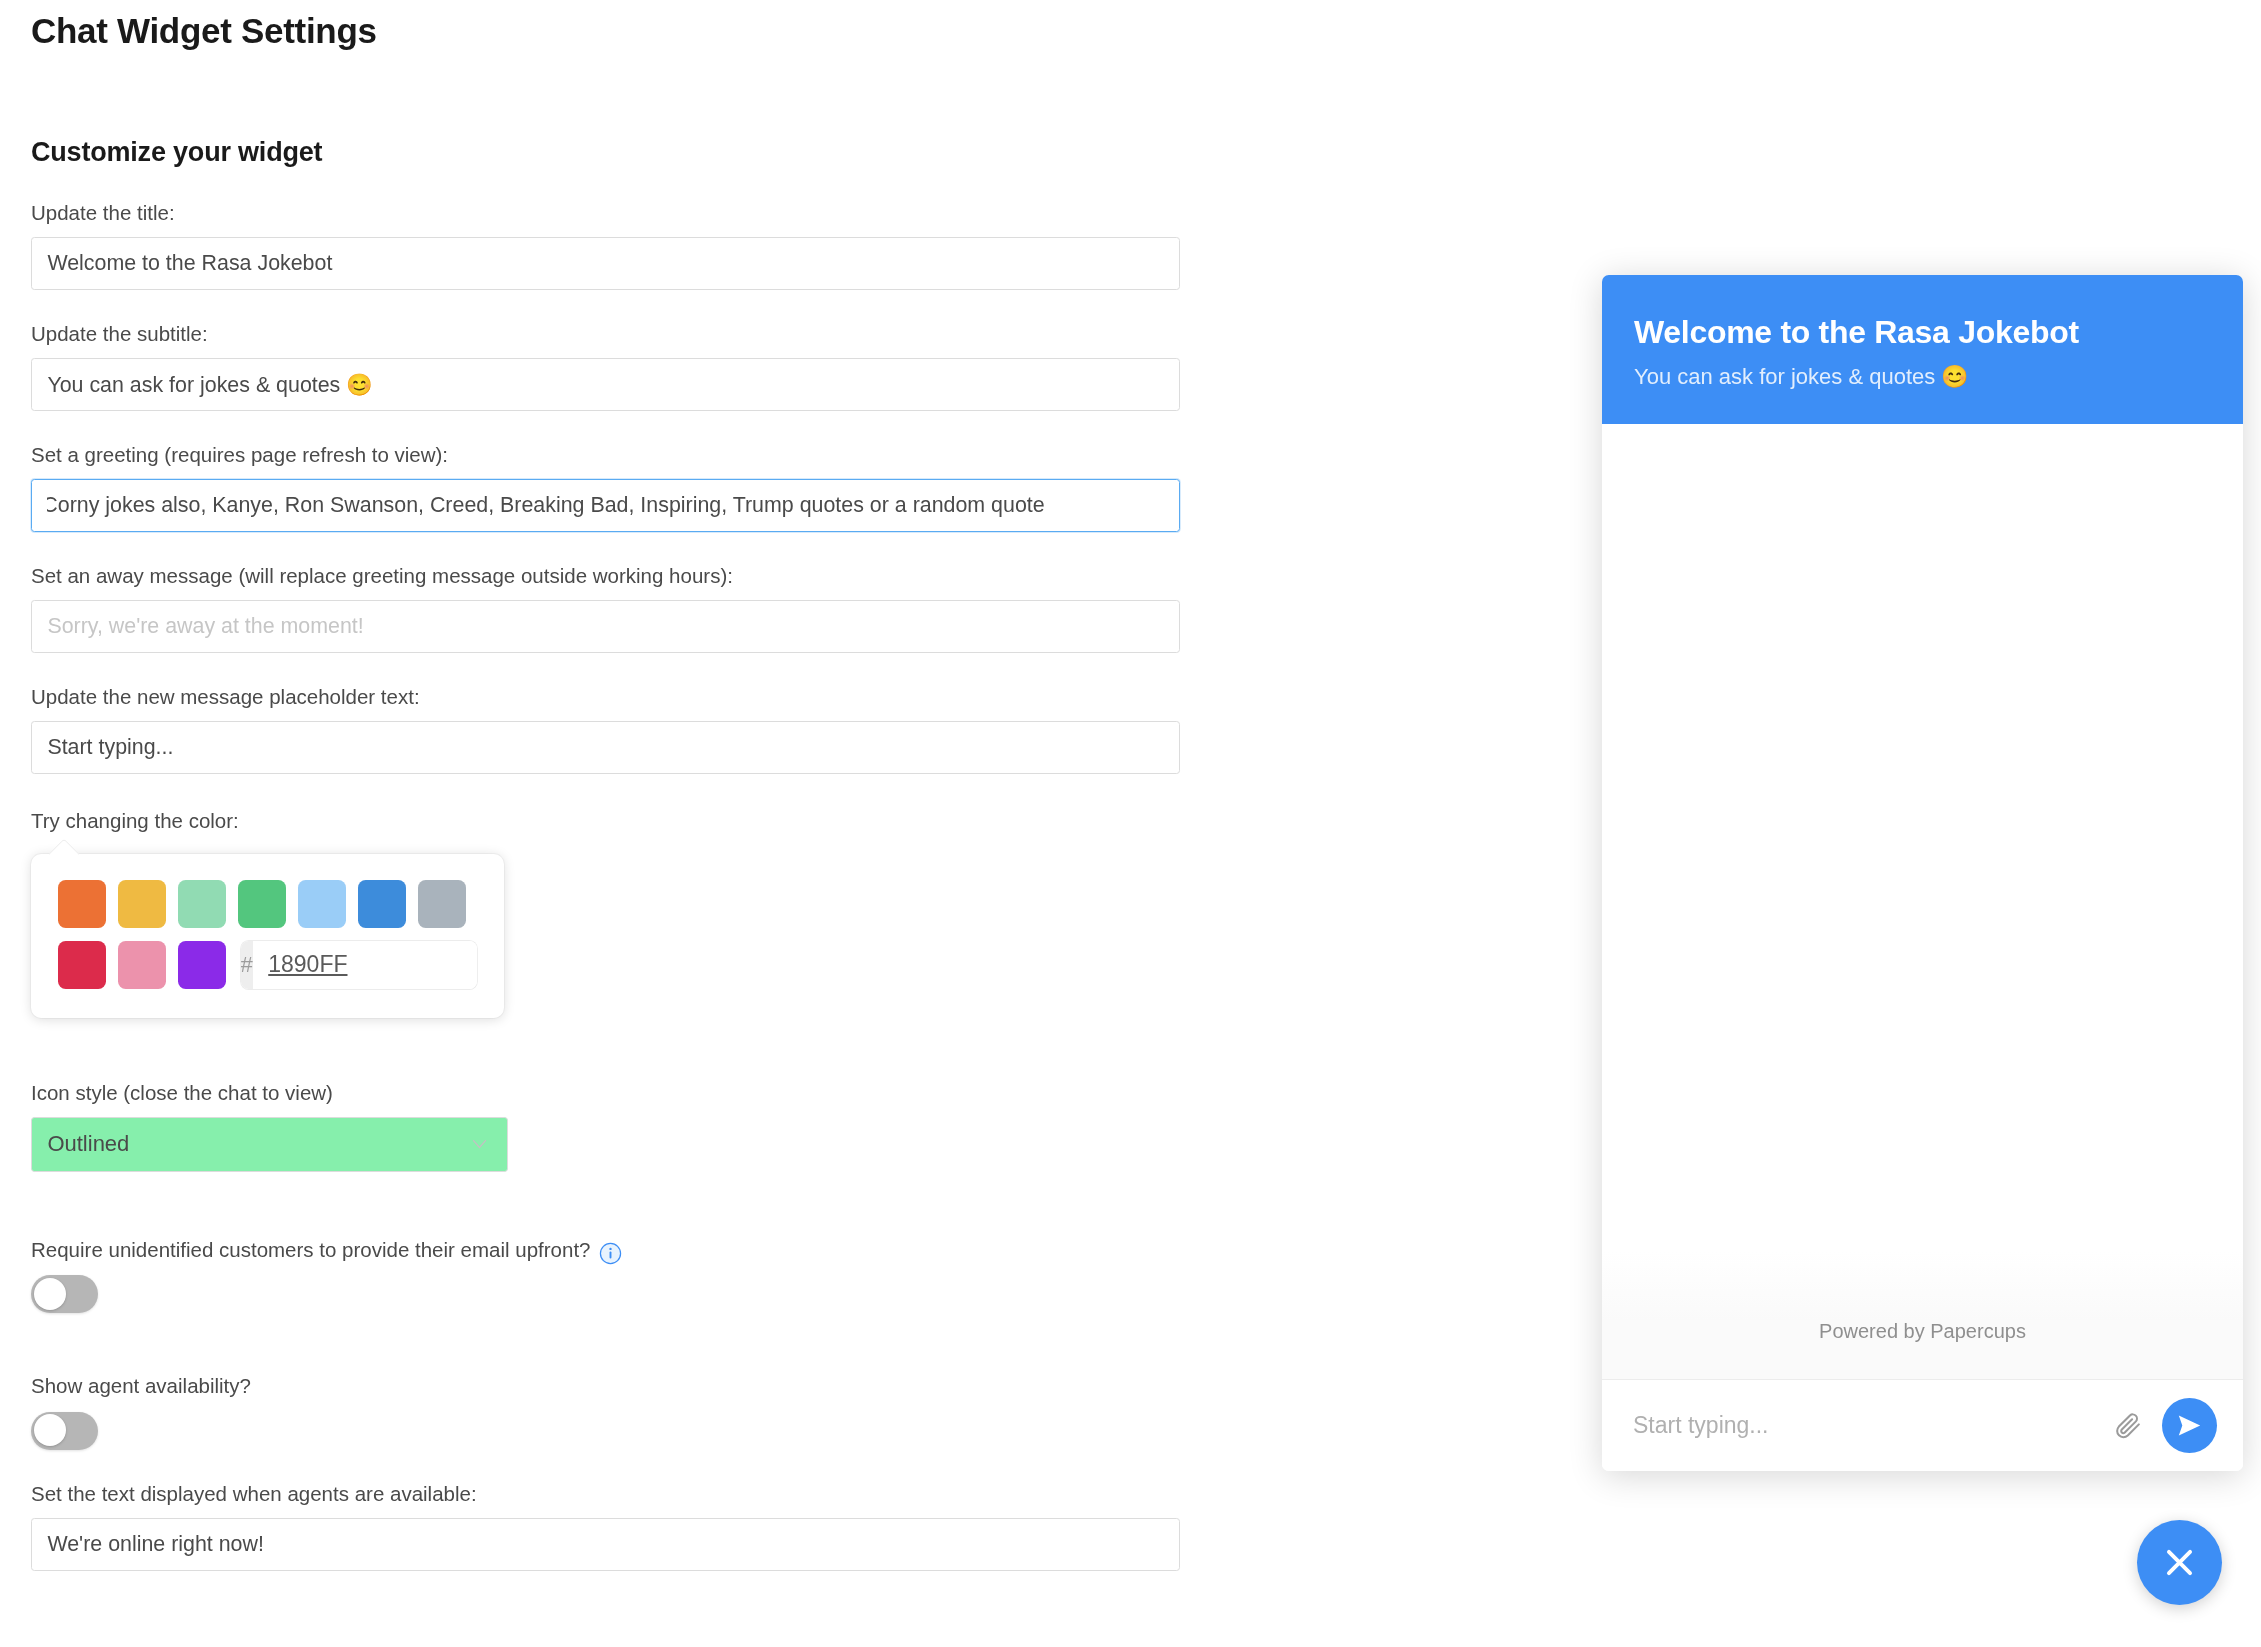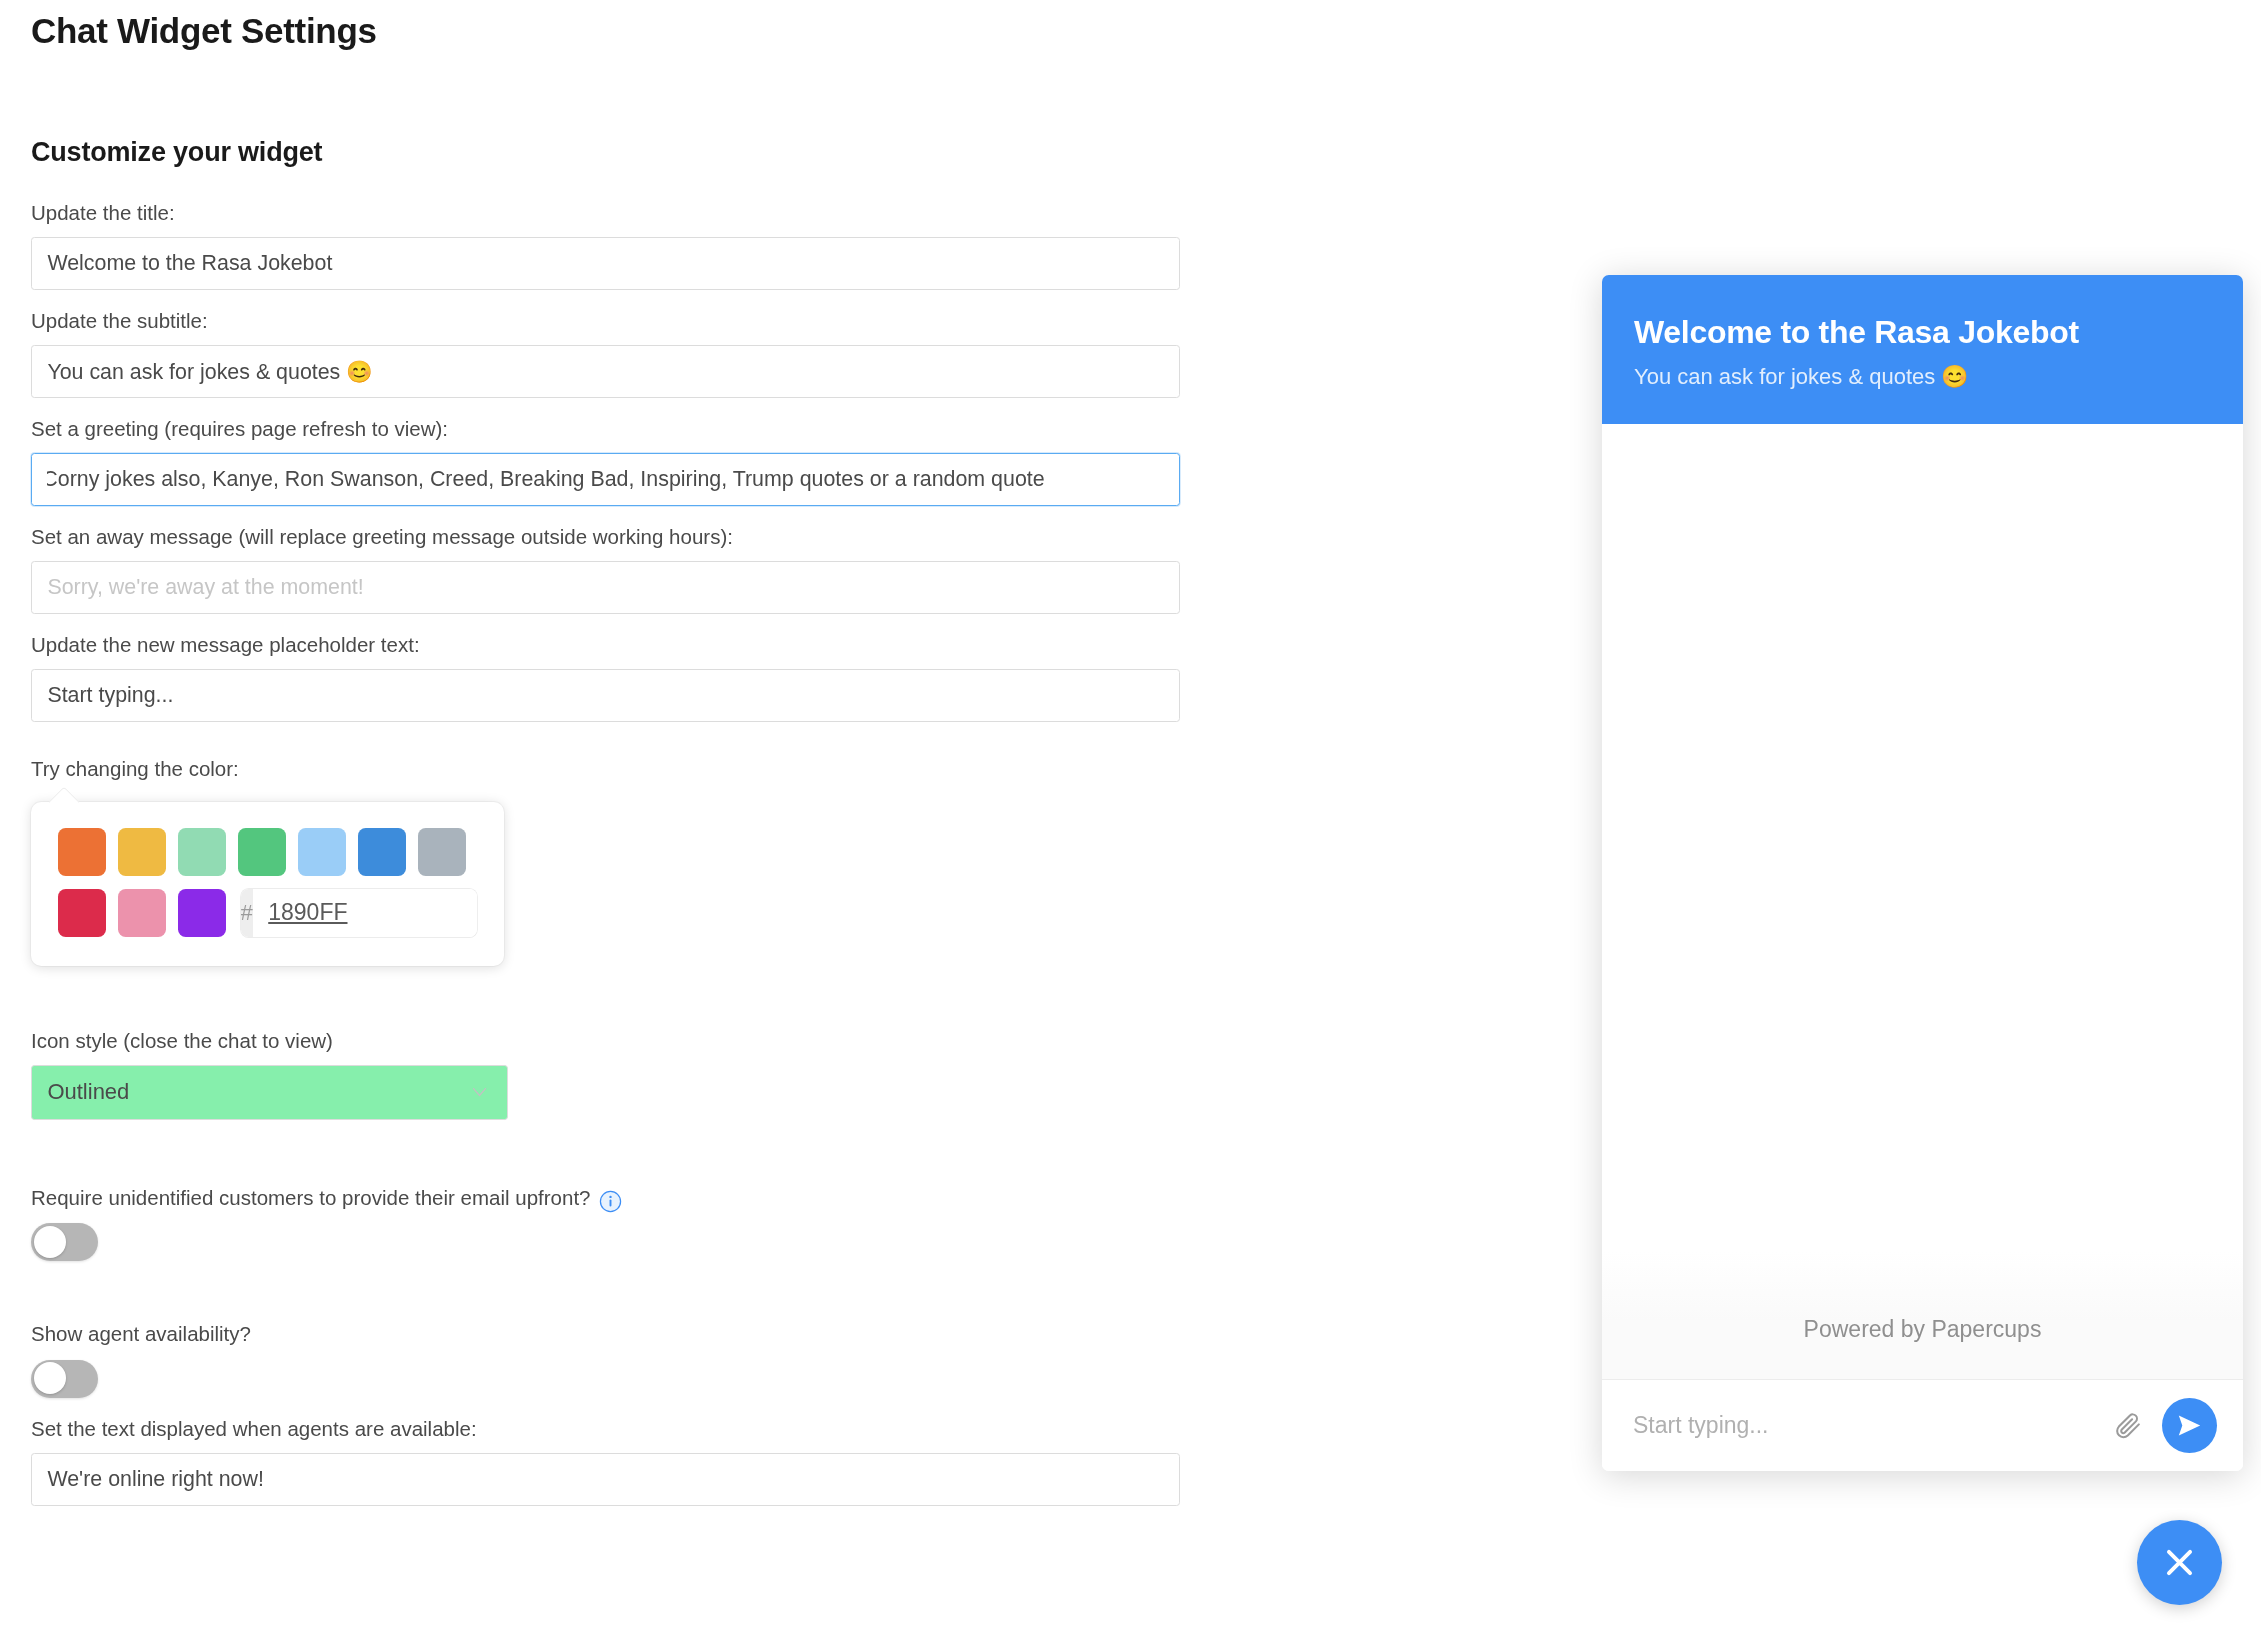"Update the subtitle:" .field-label { margin-top: 18px -> 31px }
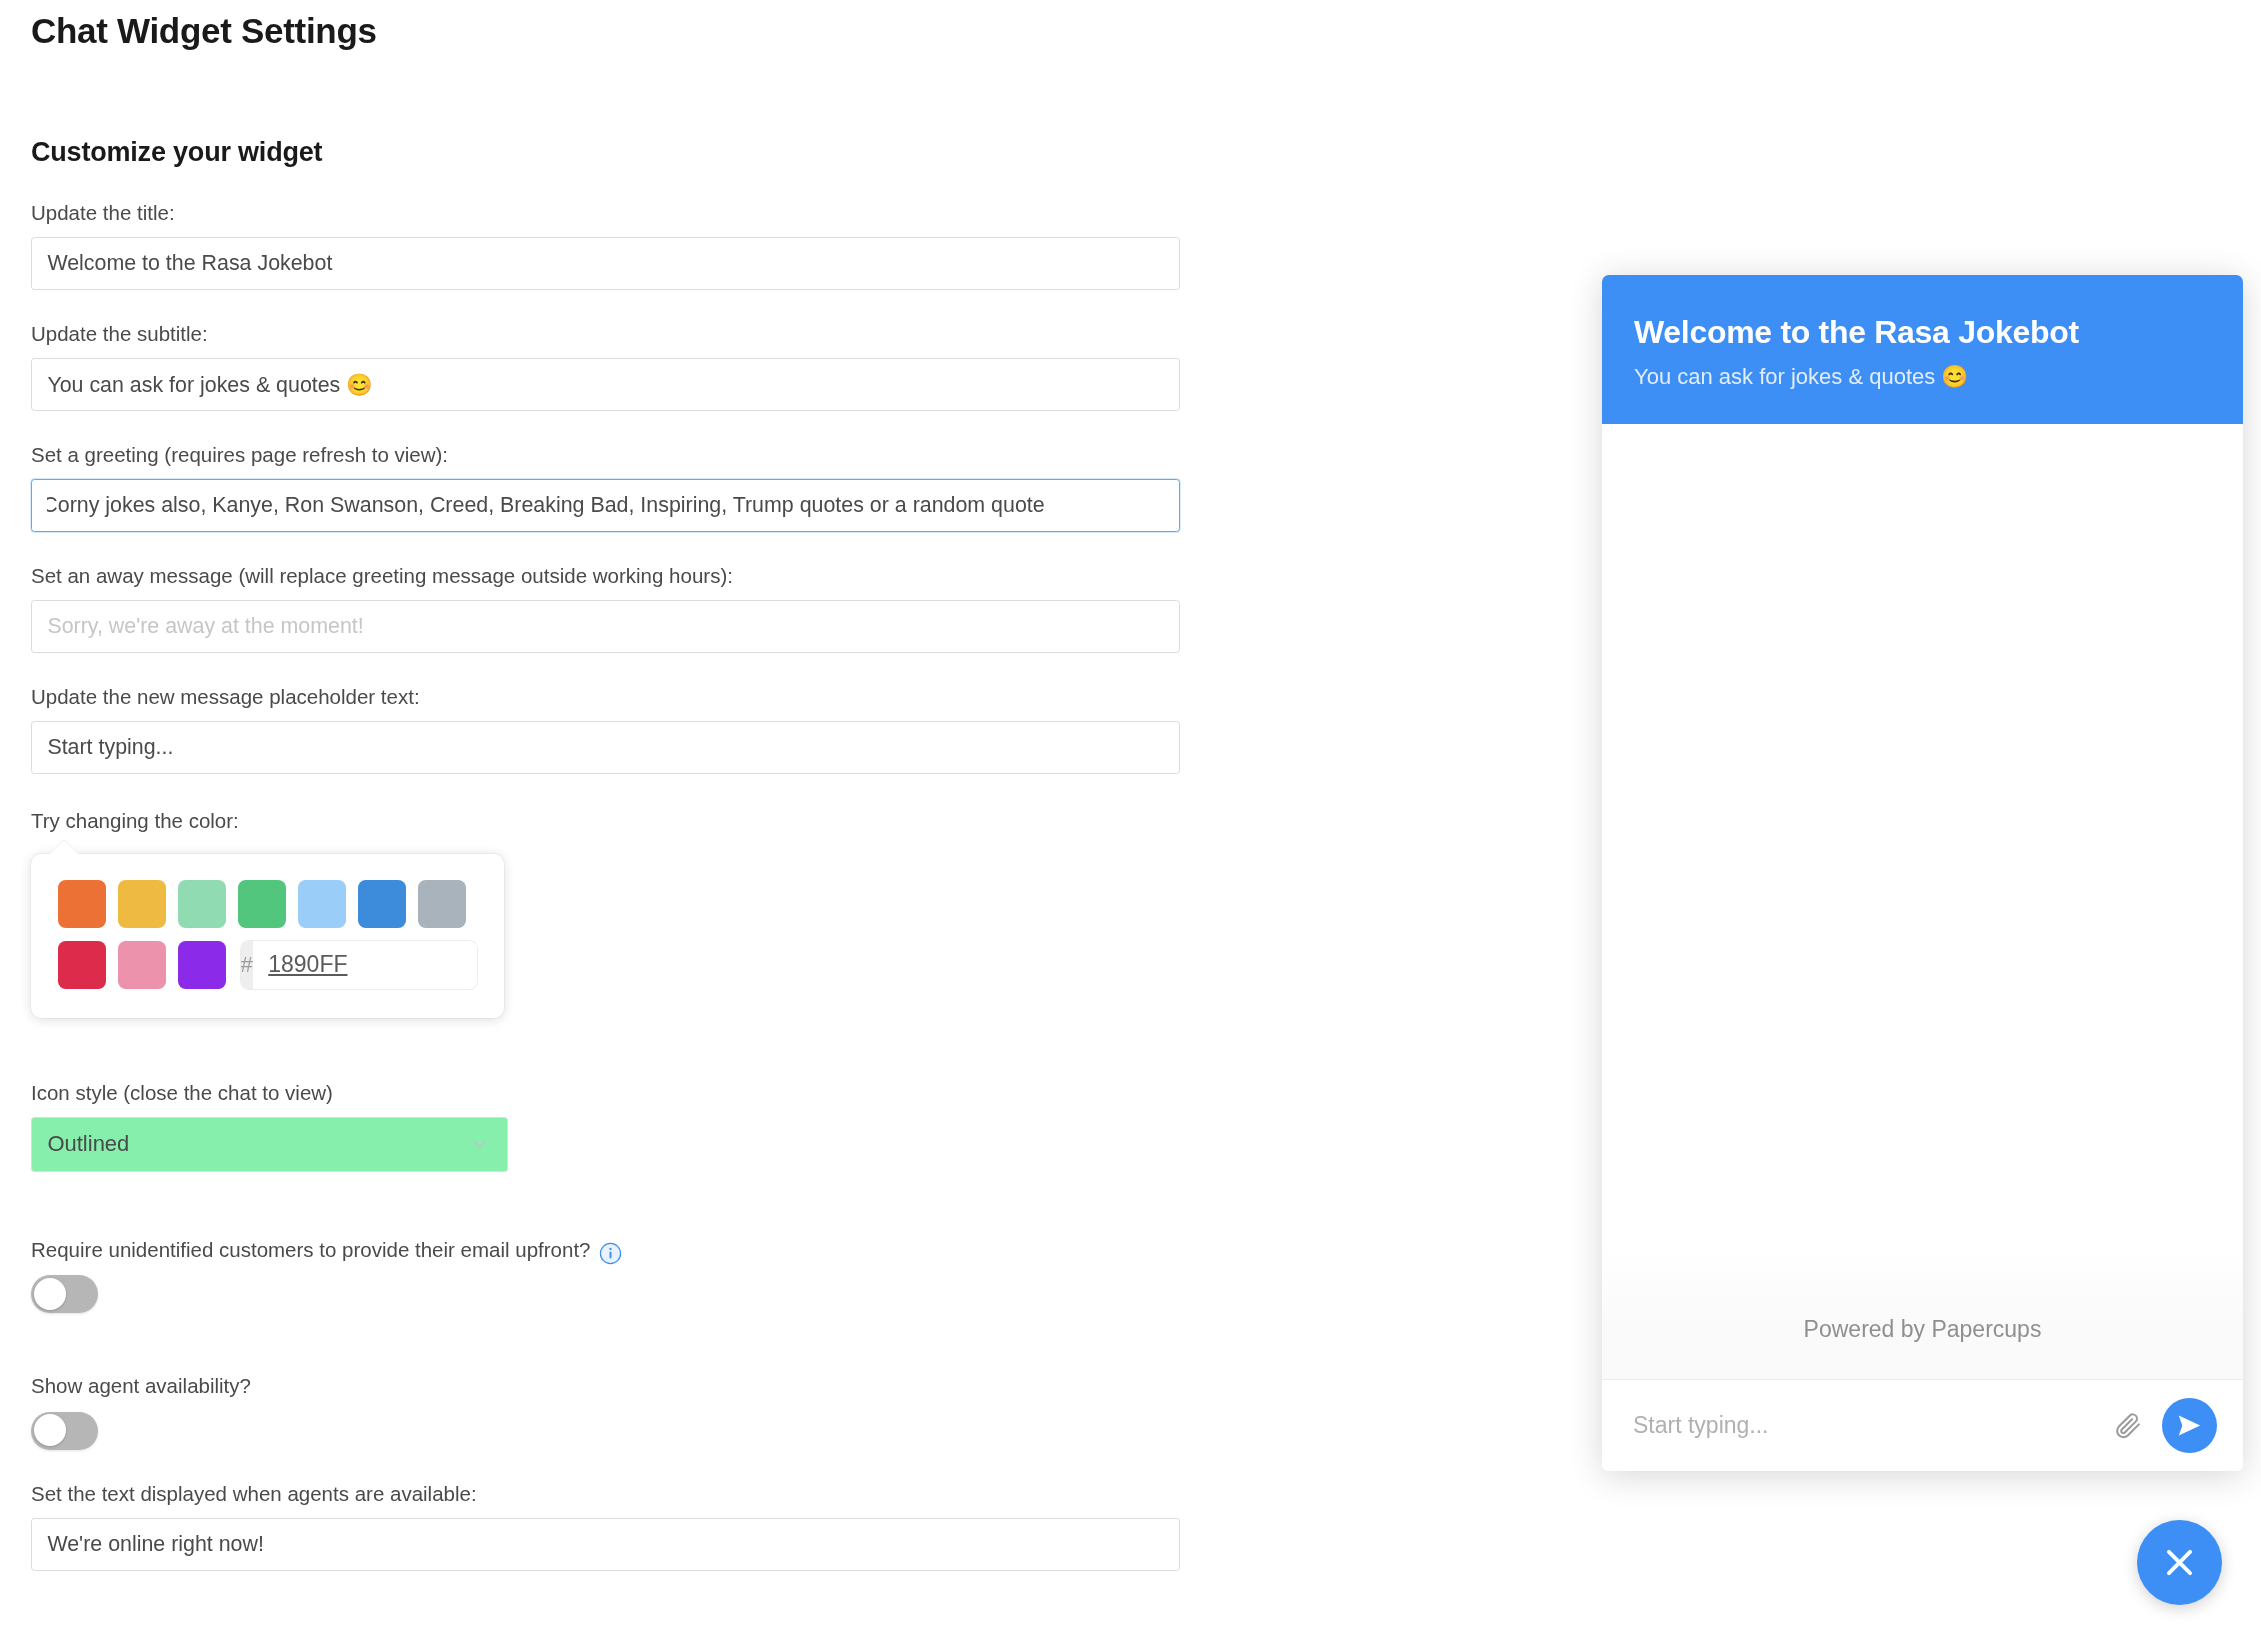"Powered by Papercups" .powered-by { font-size: 23px -> 20px }
